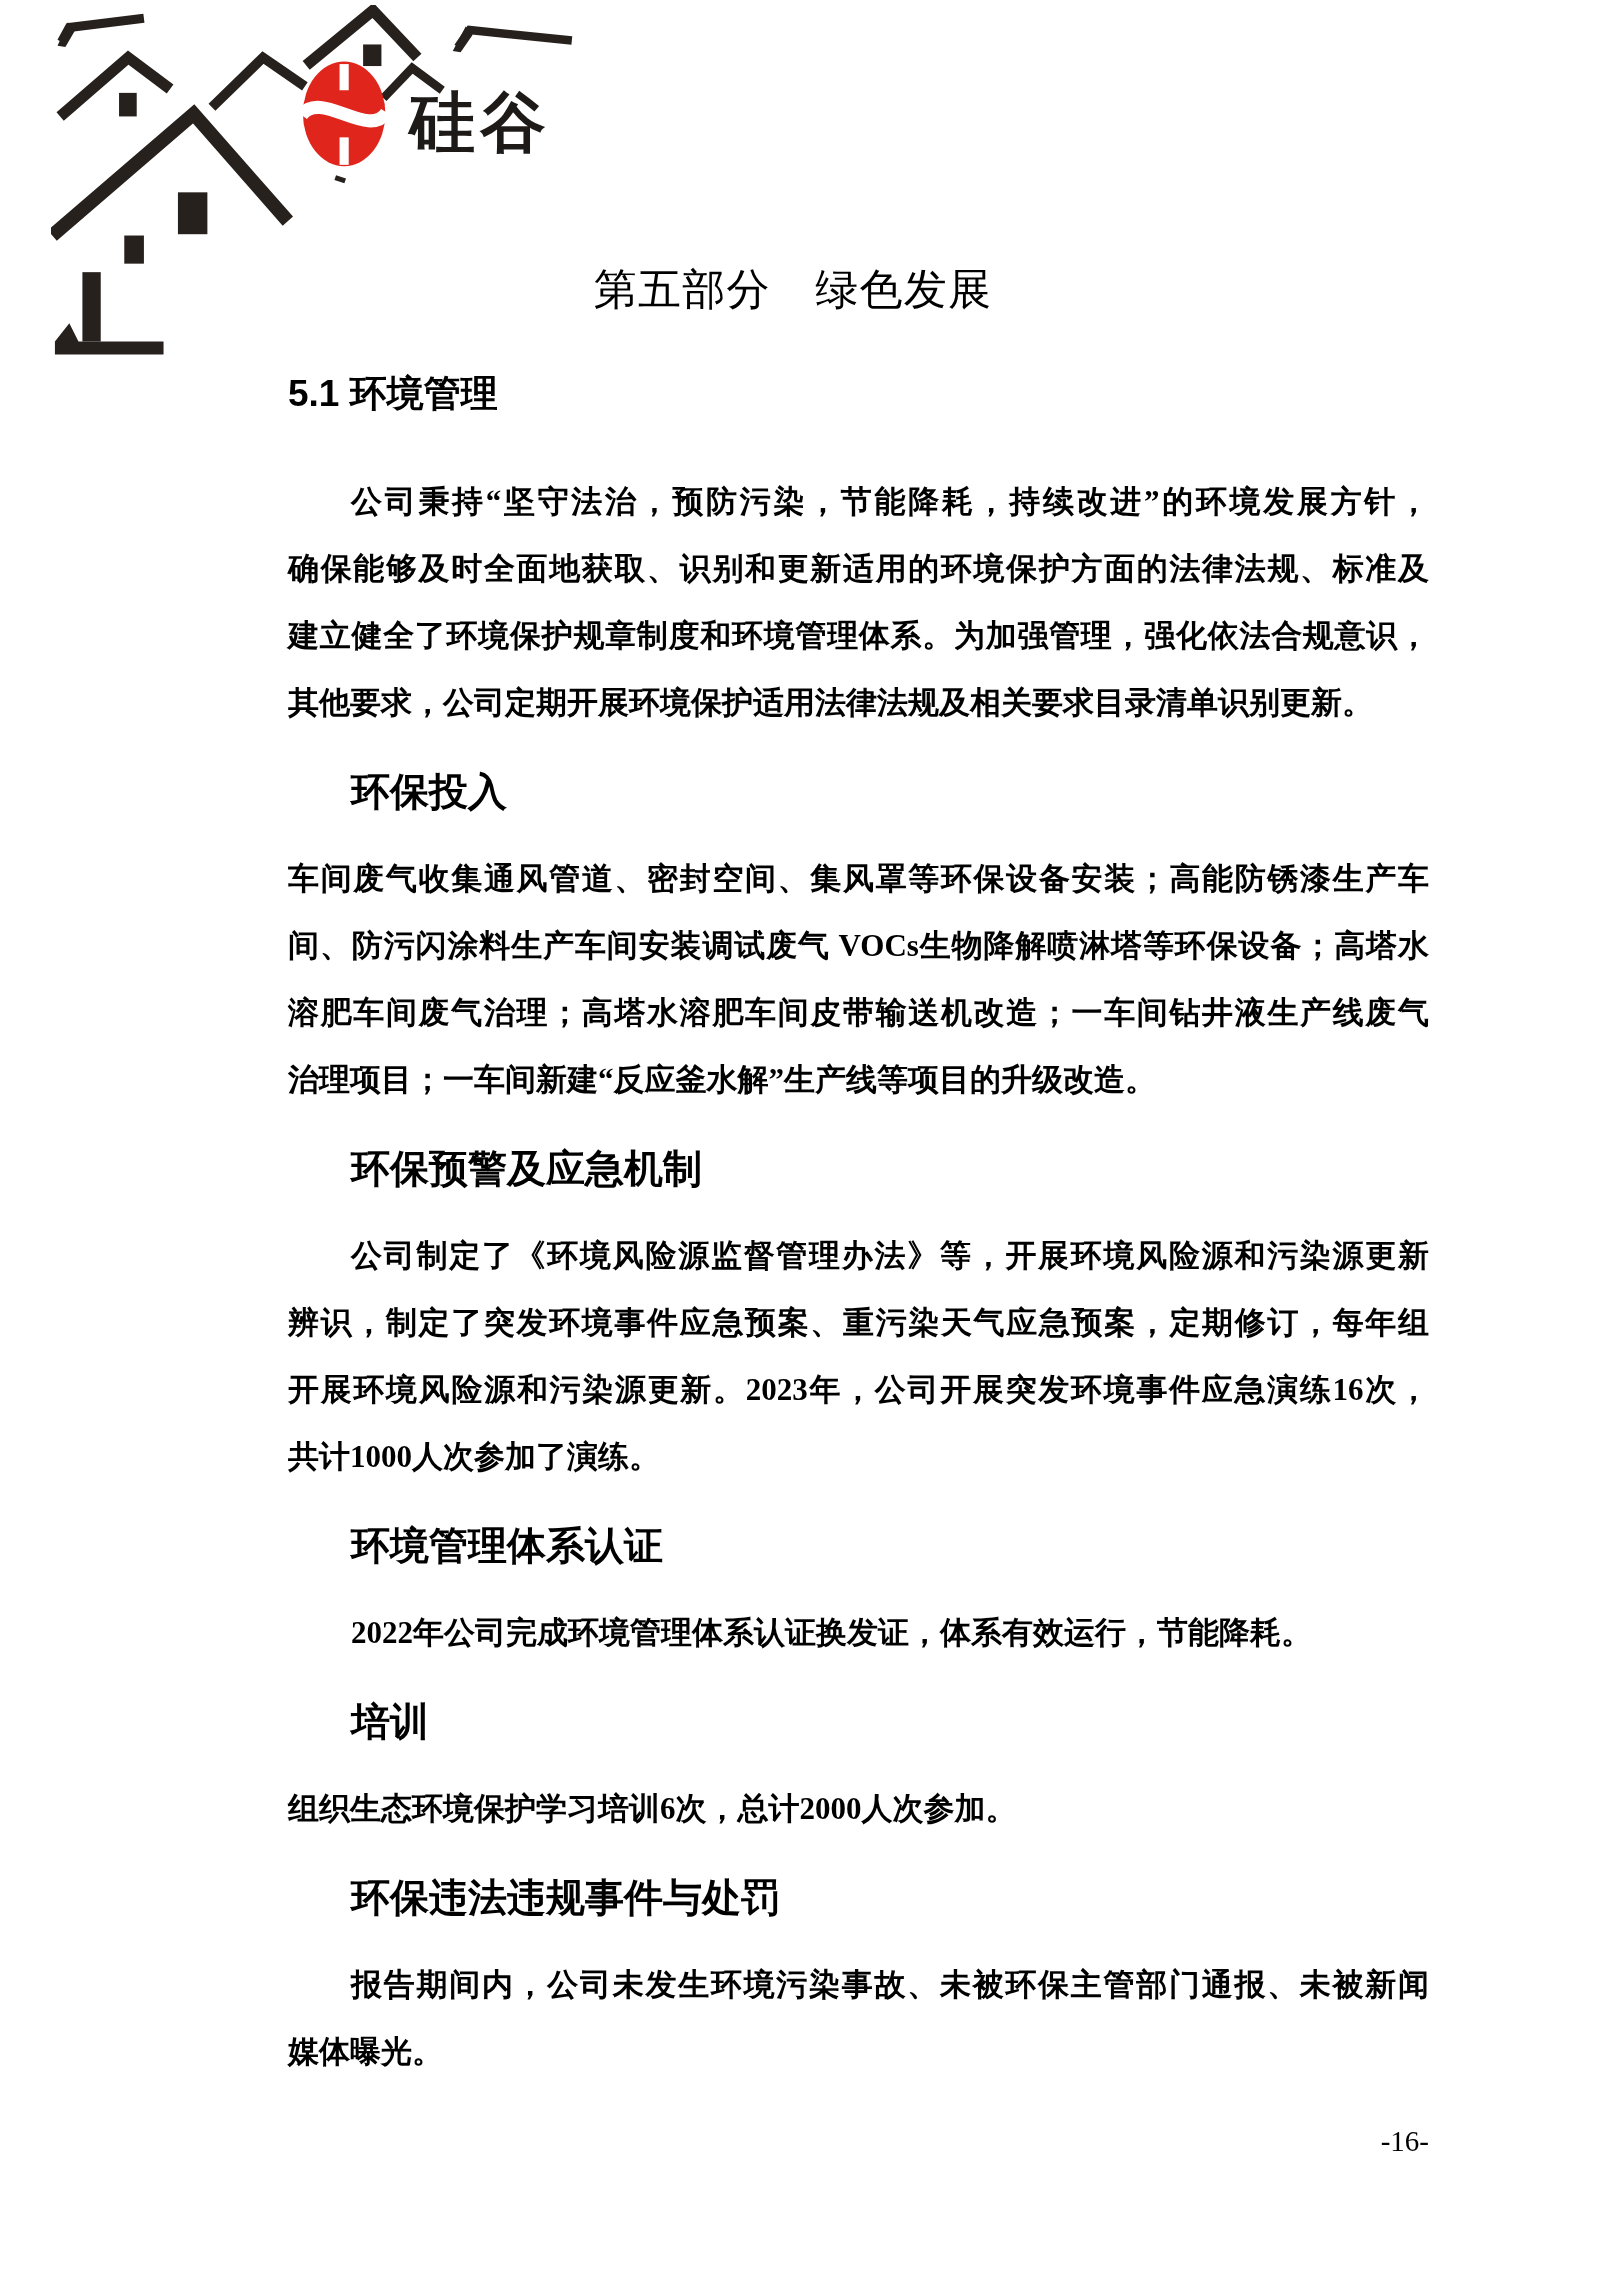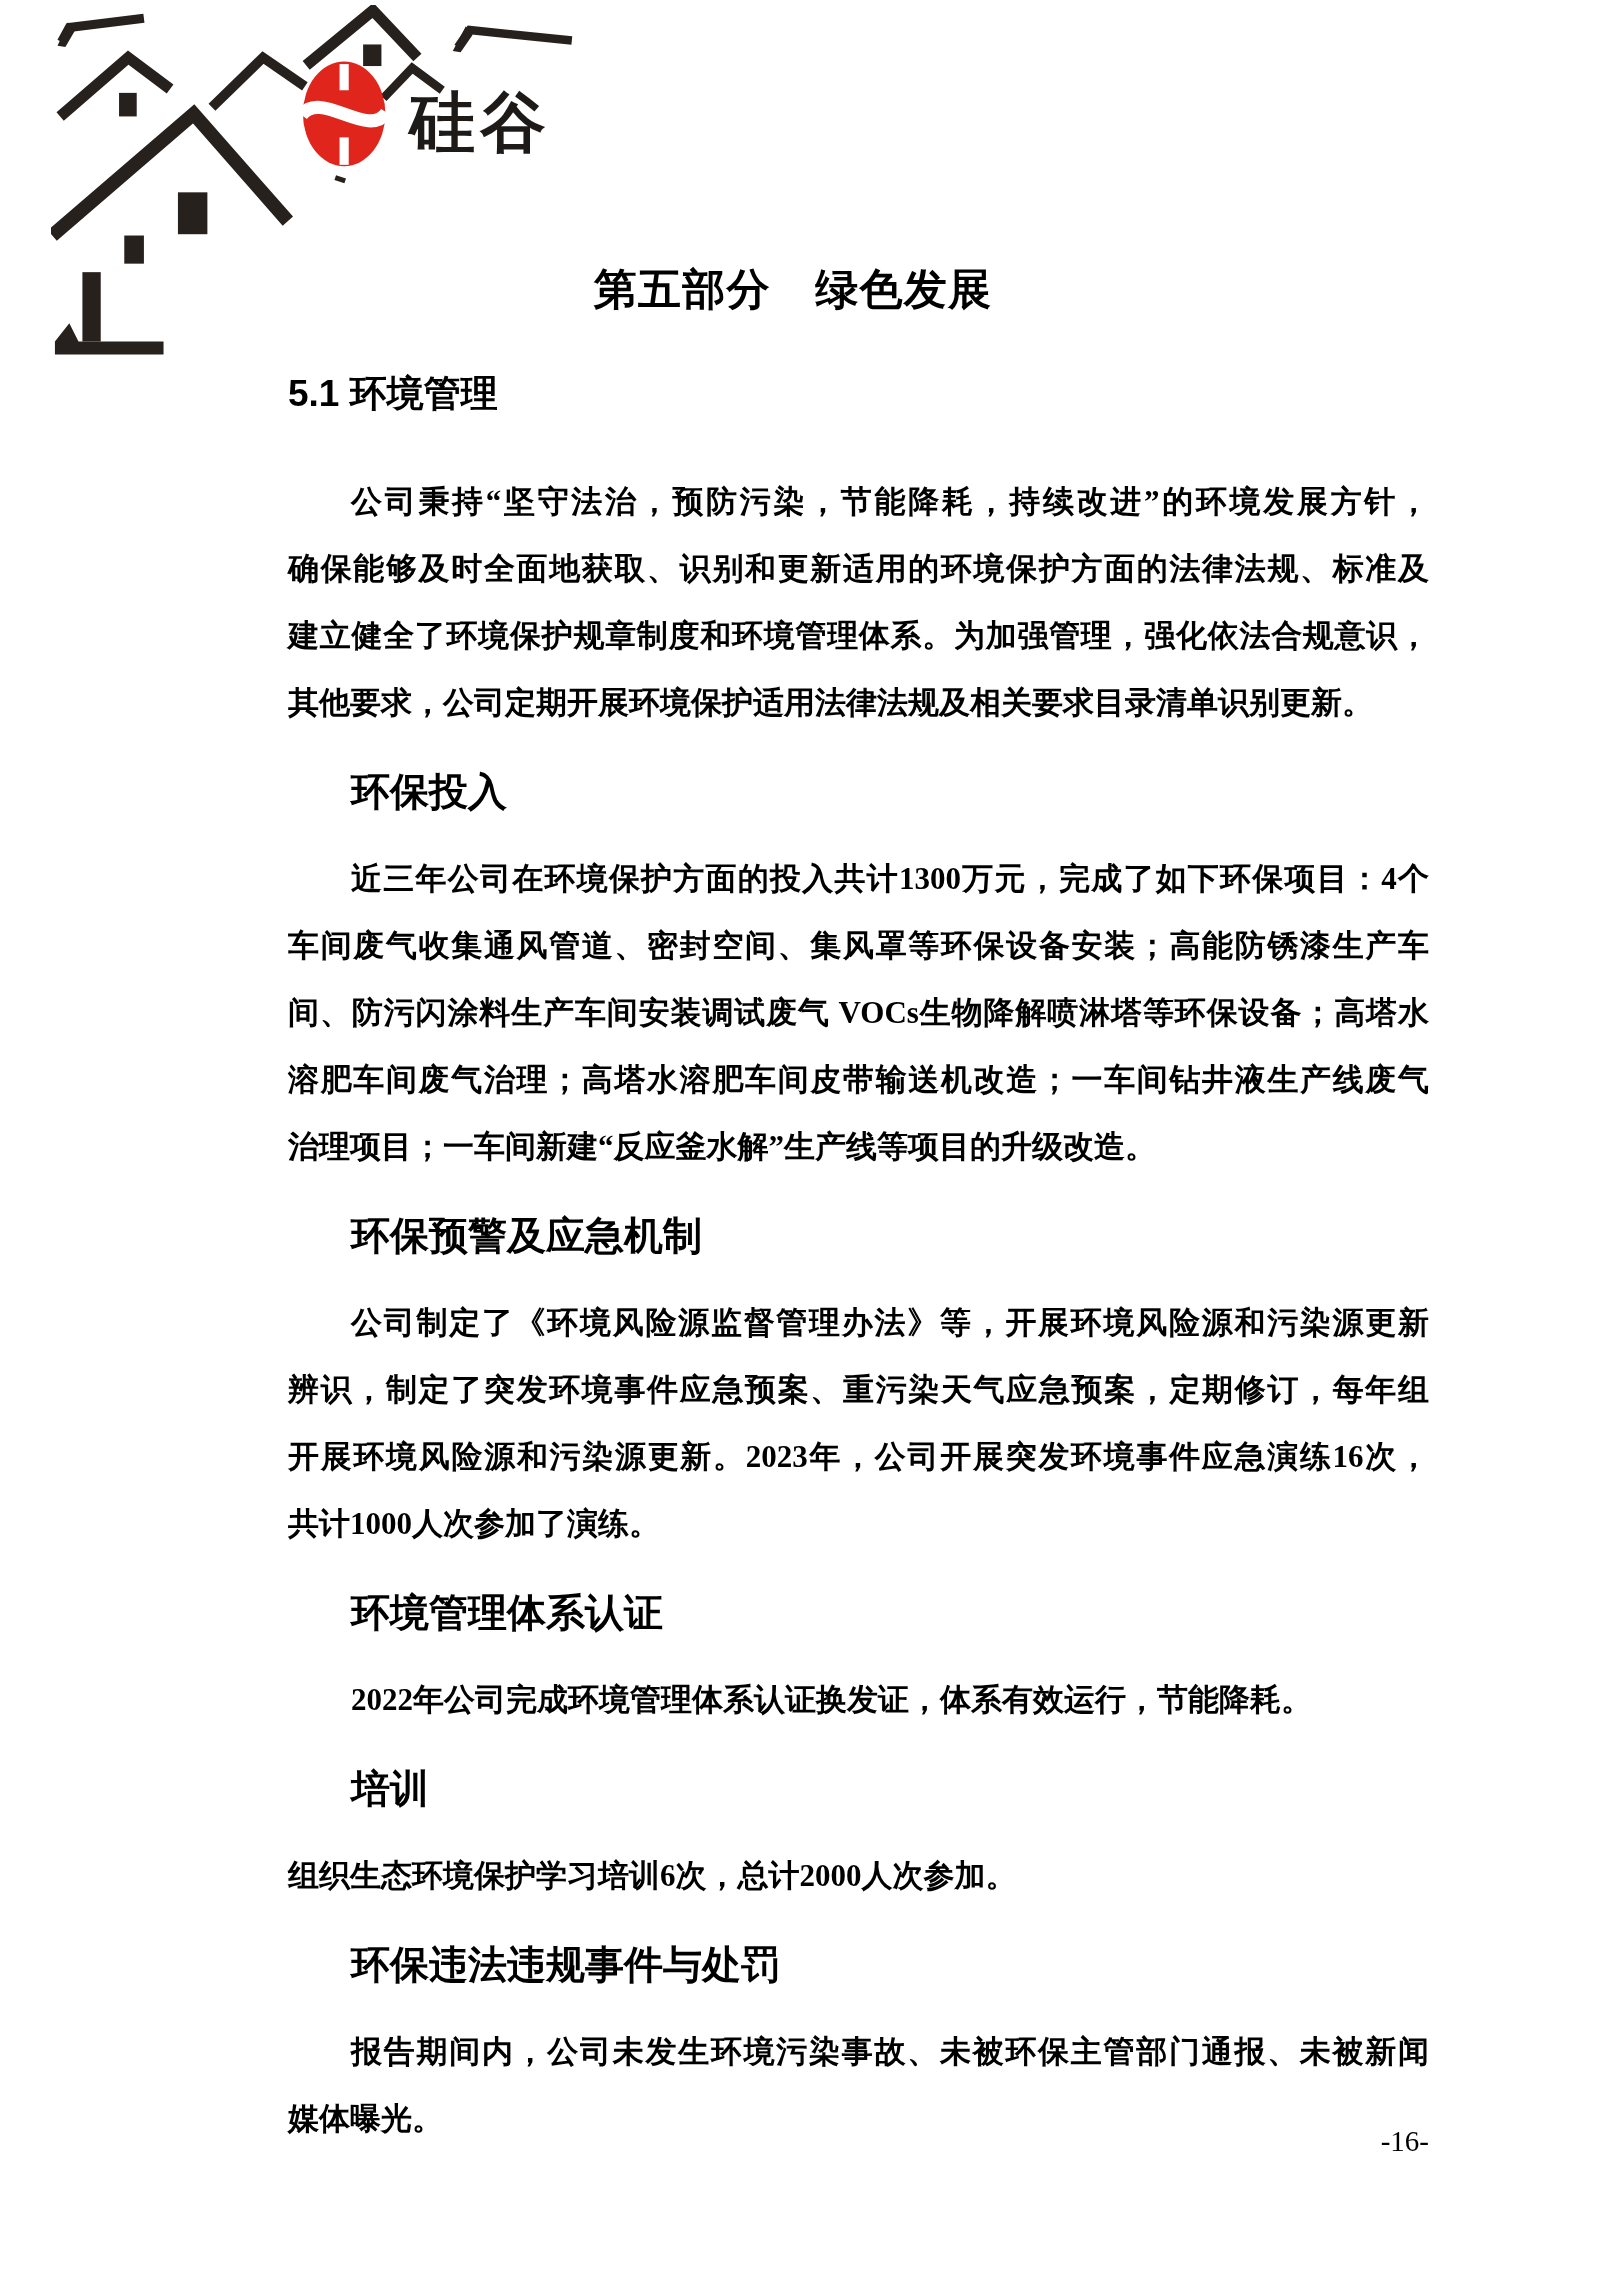"第五部分 绿色发展" .doc-title { font-weight: bold -> normal }
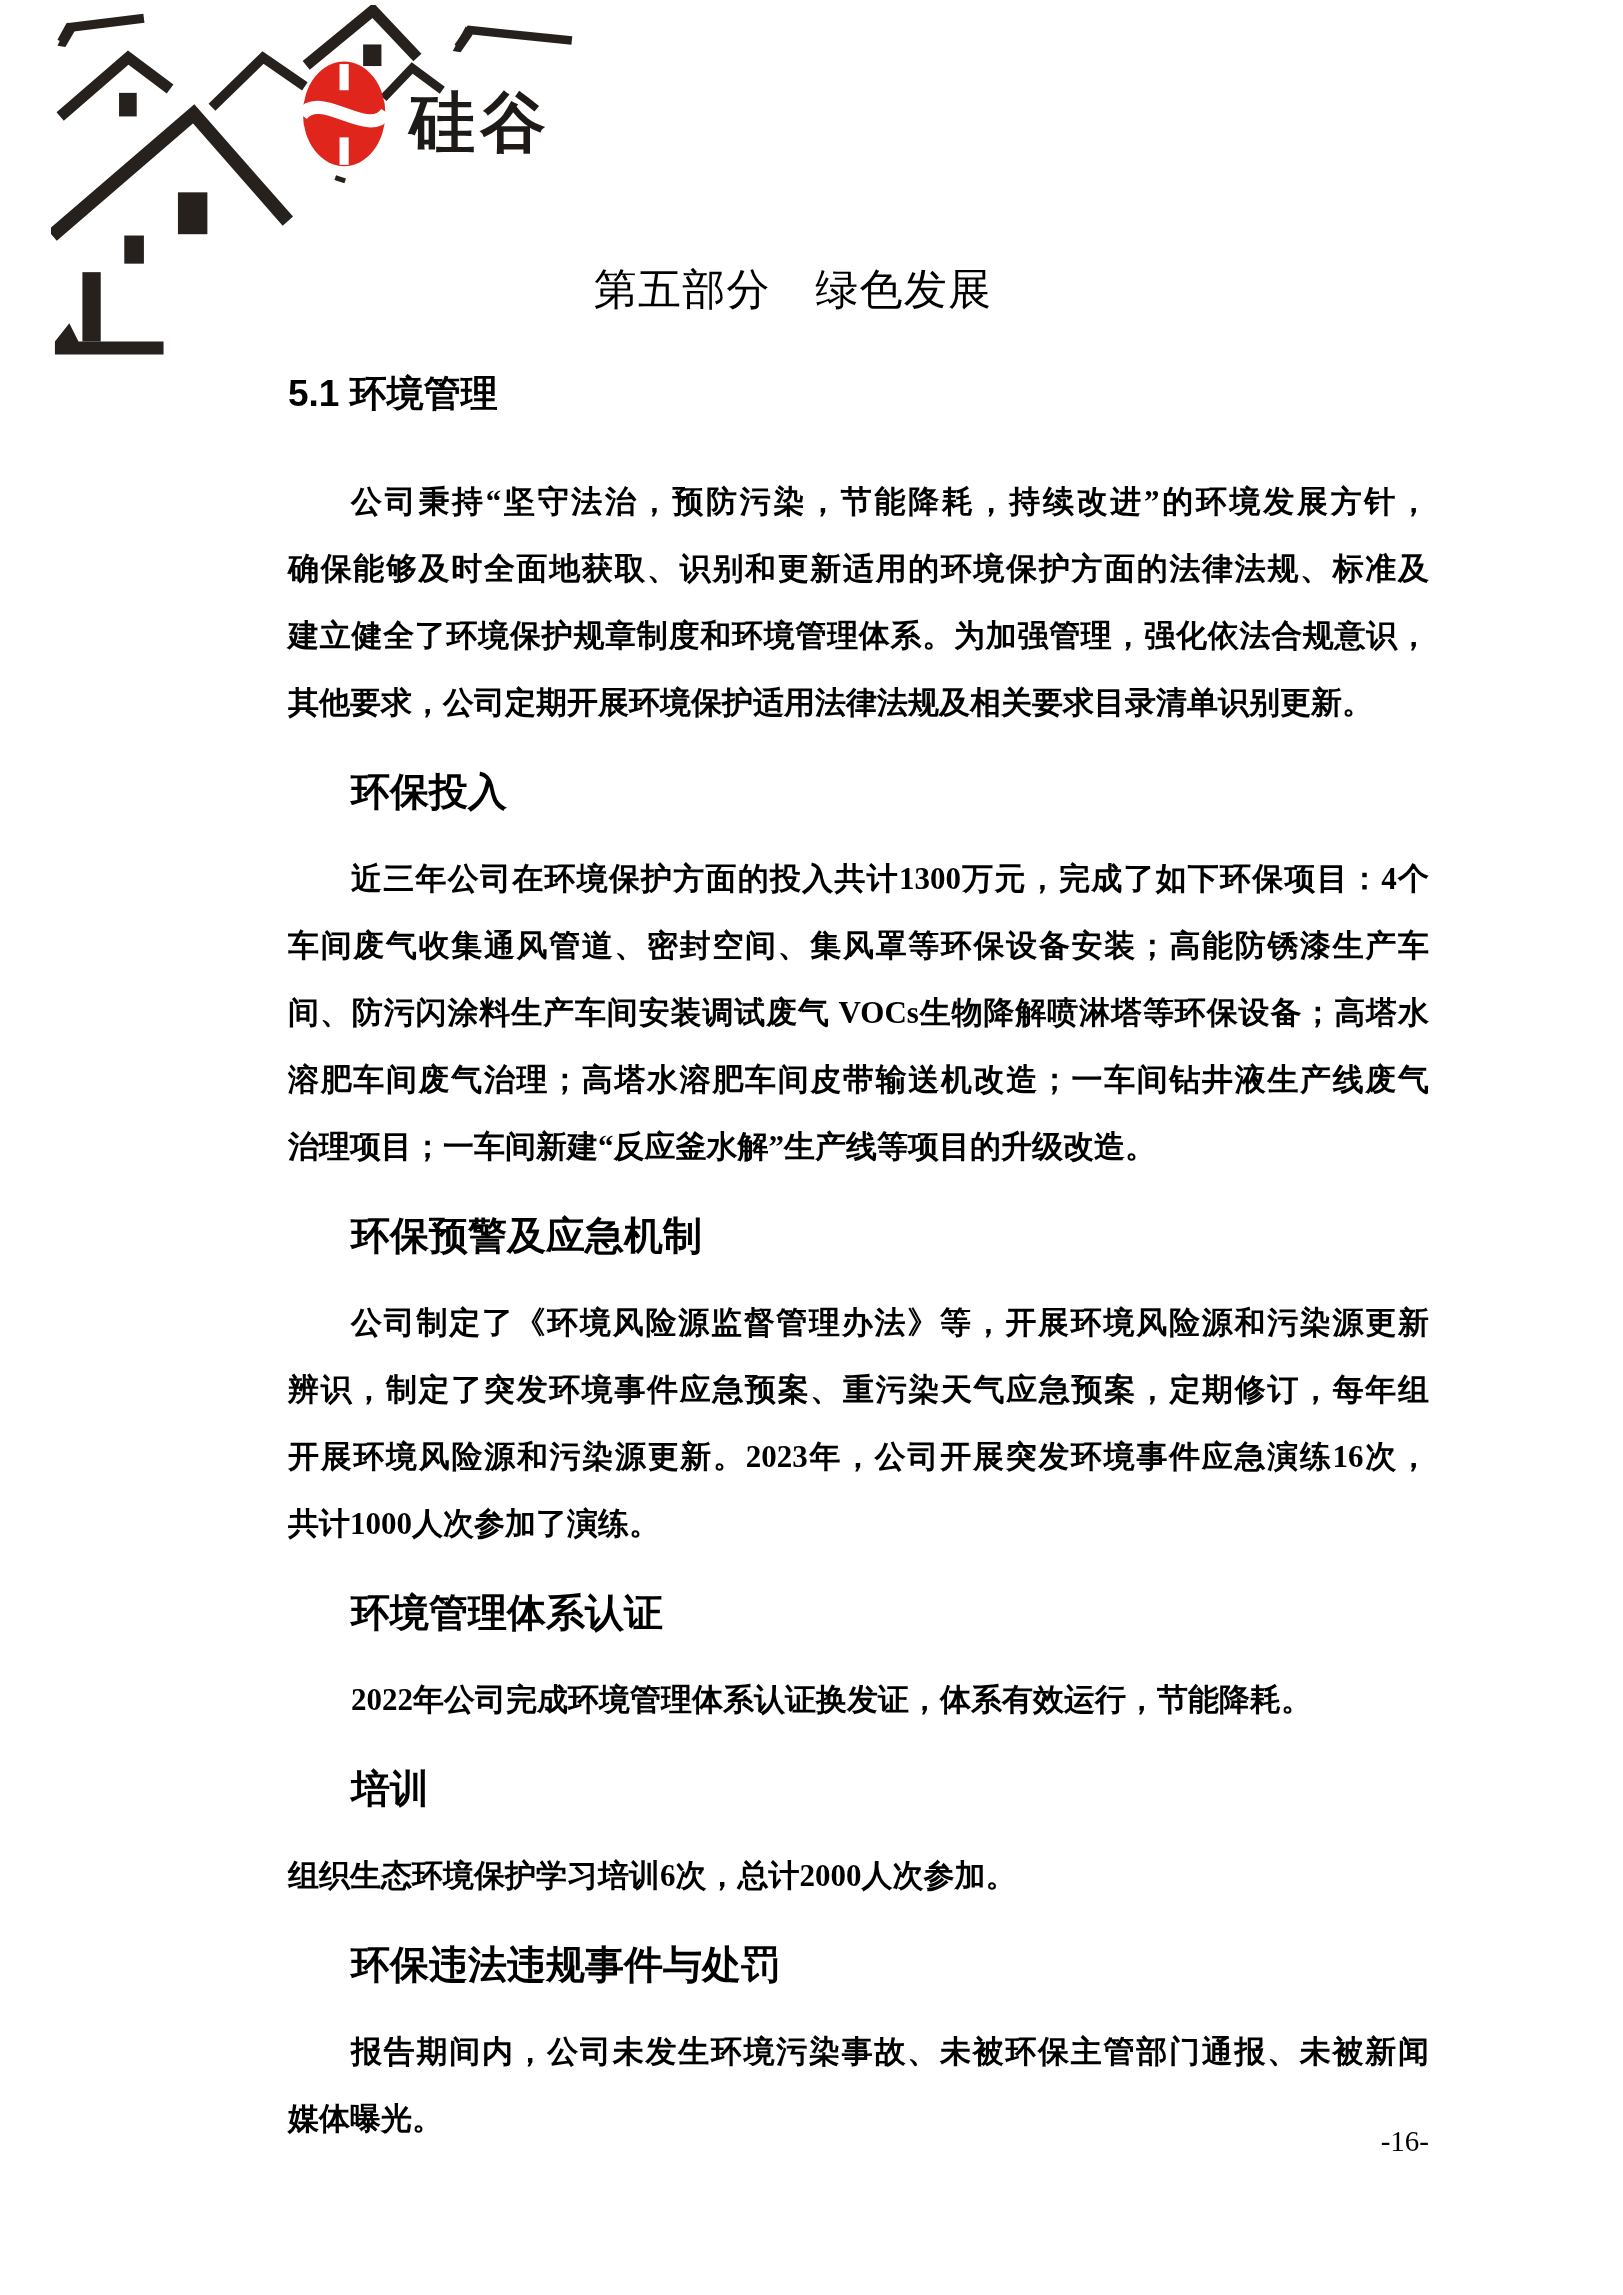"近三年公司在环境保护方面的投入共计1300万元，完成了如下环保项目：4个" div.line { html: <div>近三年公司在环境保护方面的投入共计1300万元，完成了如下环保项目：4个</div> -> none }
